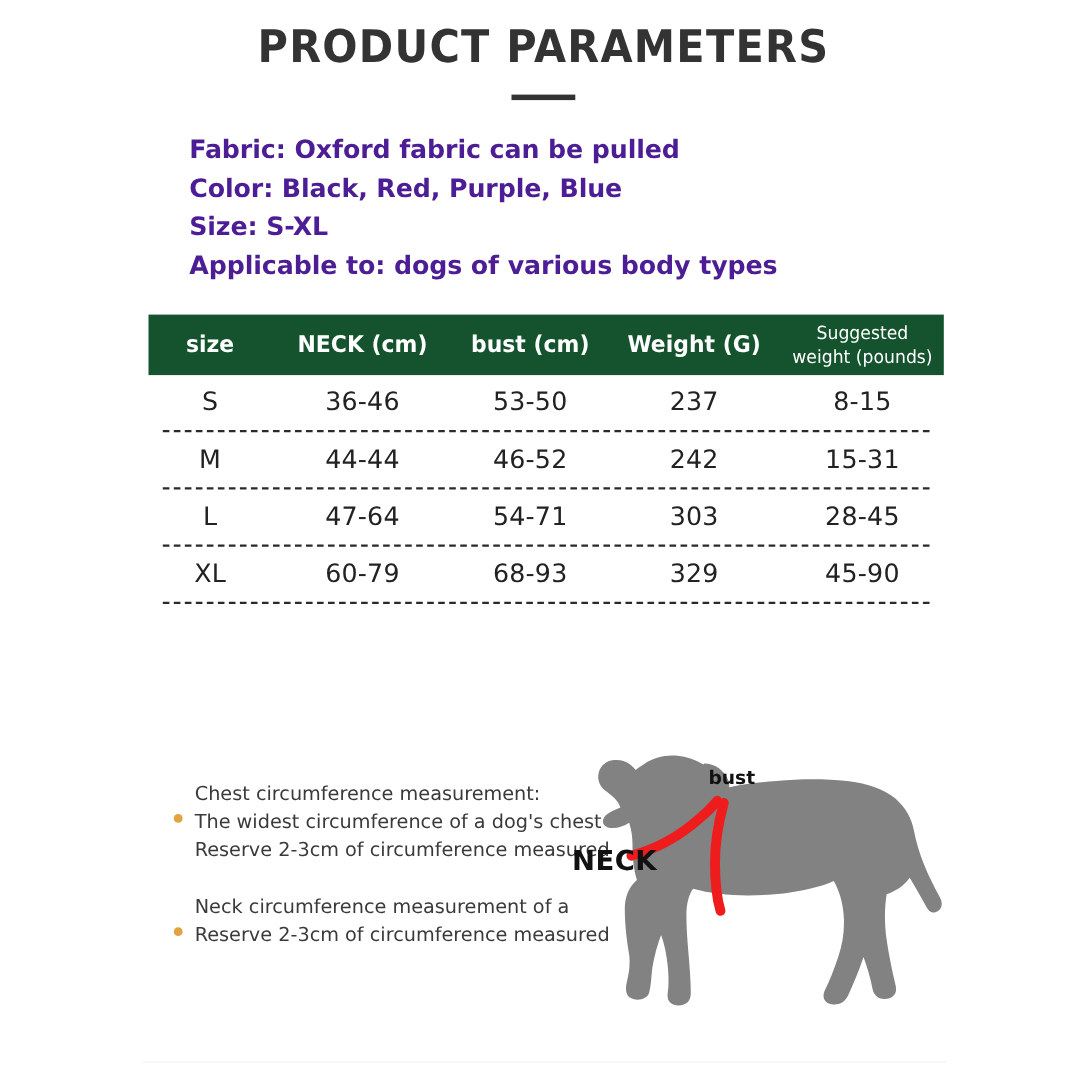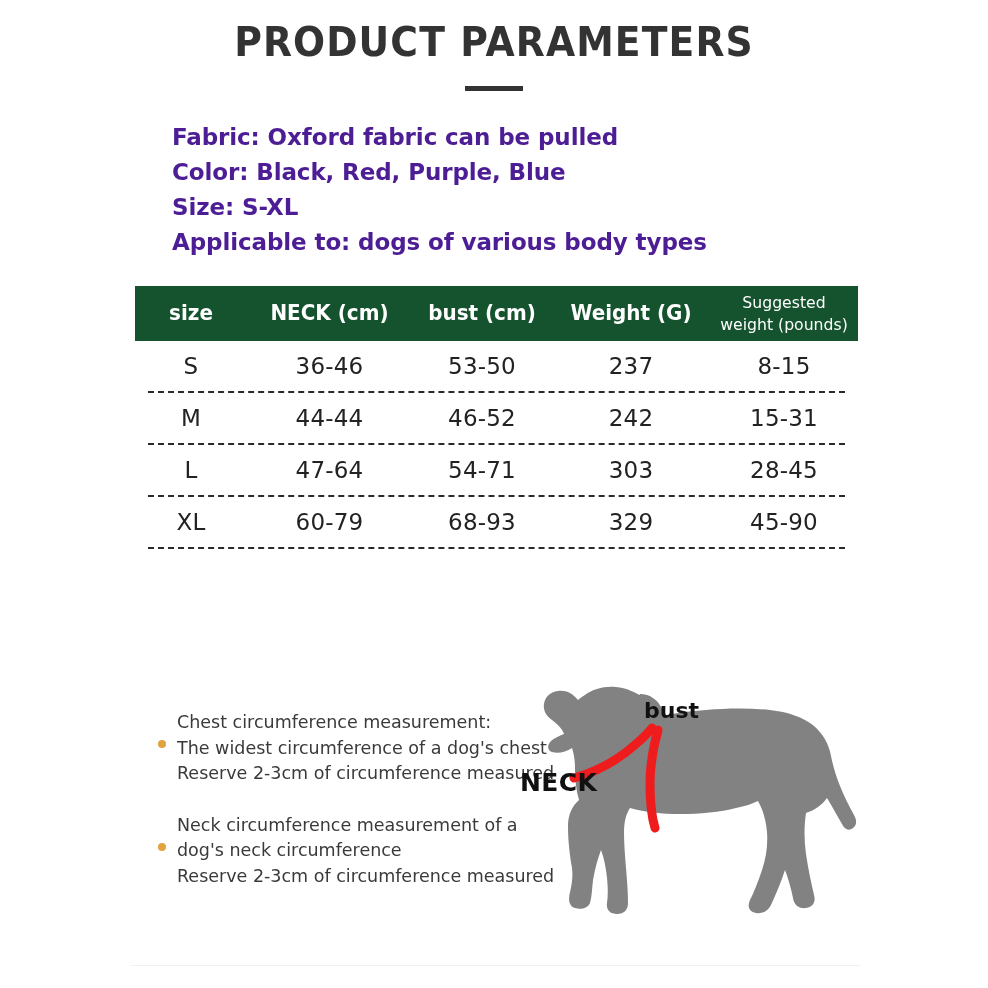"bust" .label-bust { font-size: 22px -> 17px }
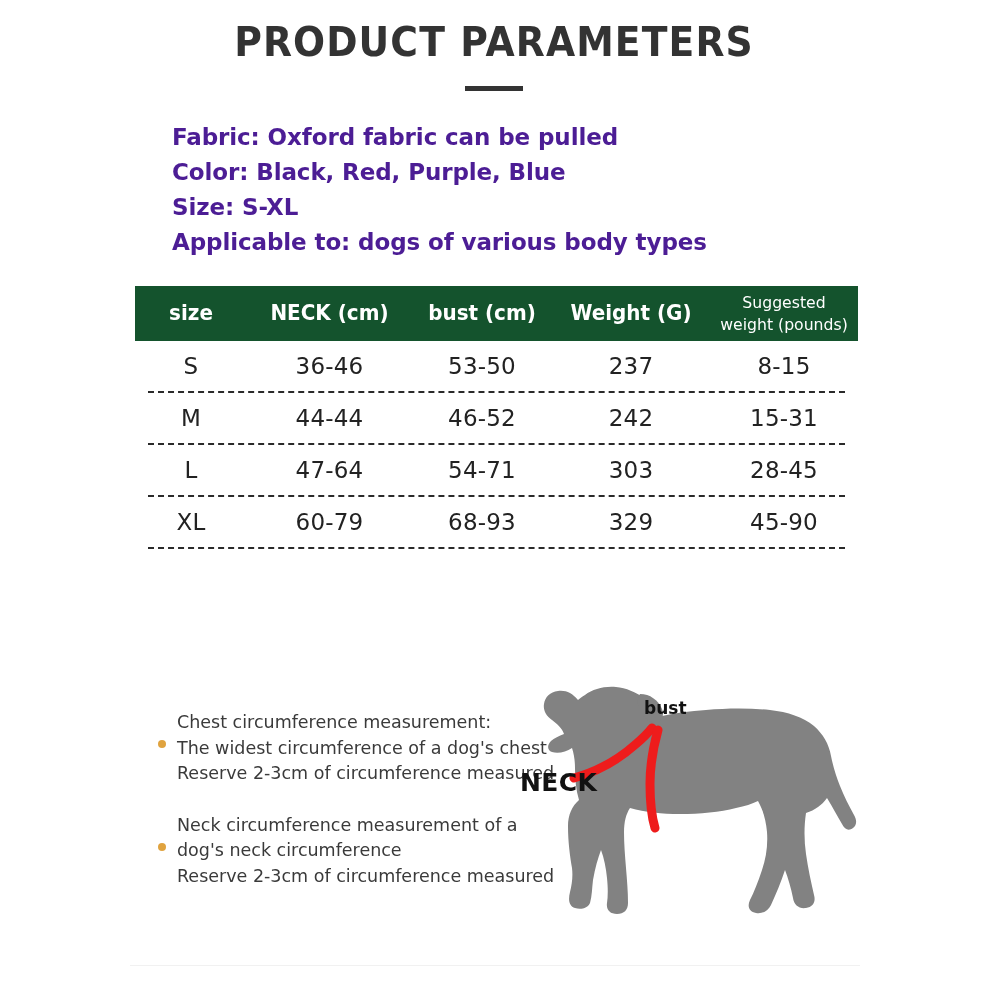"dog's neck circumference" div.note-line { html: <div>dog's neck circumference</div> -> none }
